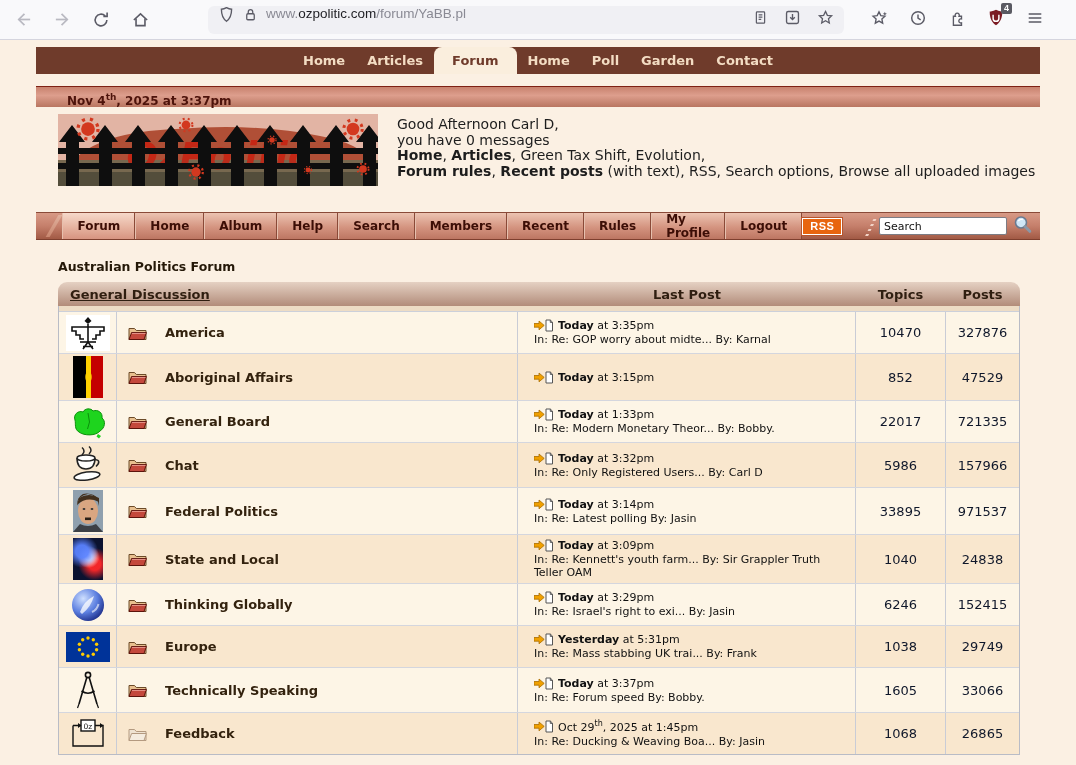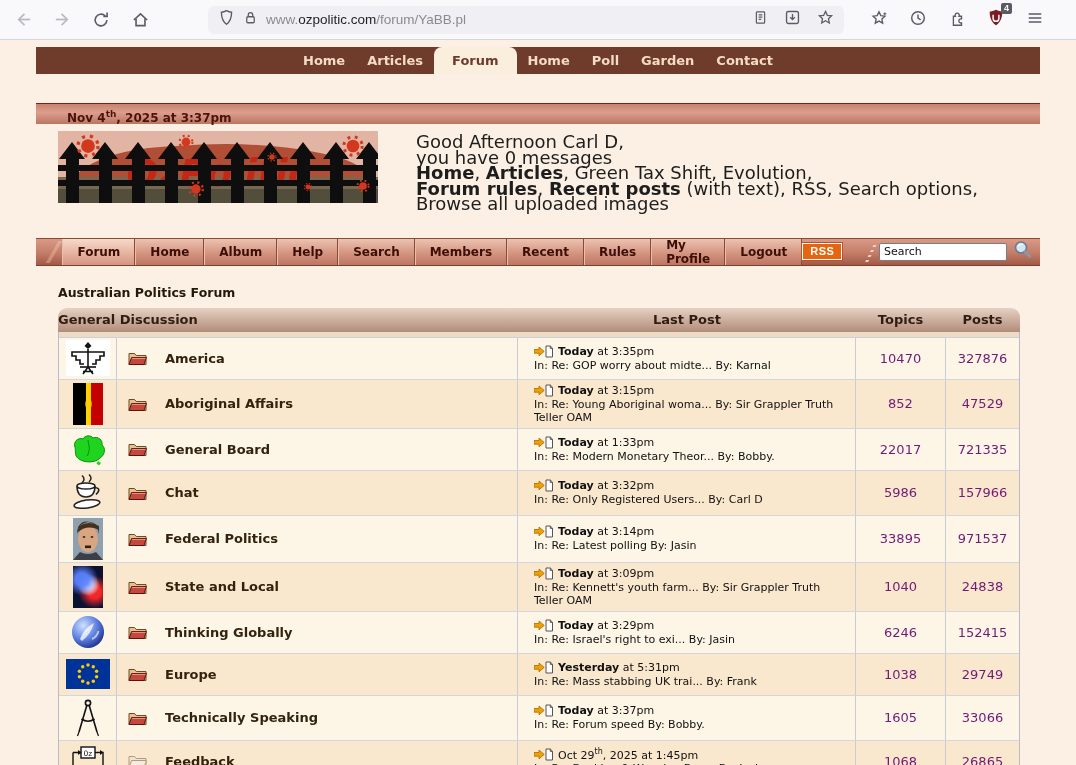"www.ozpolitic.com/forum/YaBB.pl" .urlbar { align-items: center -> none }
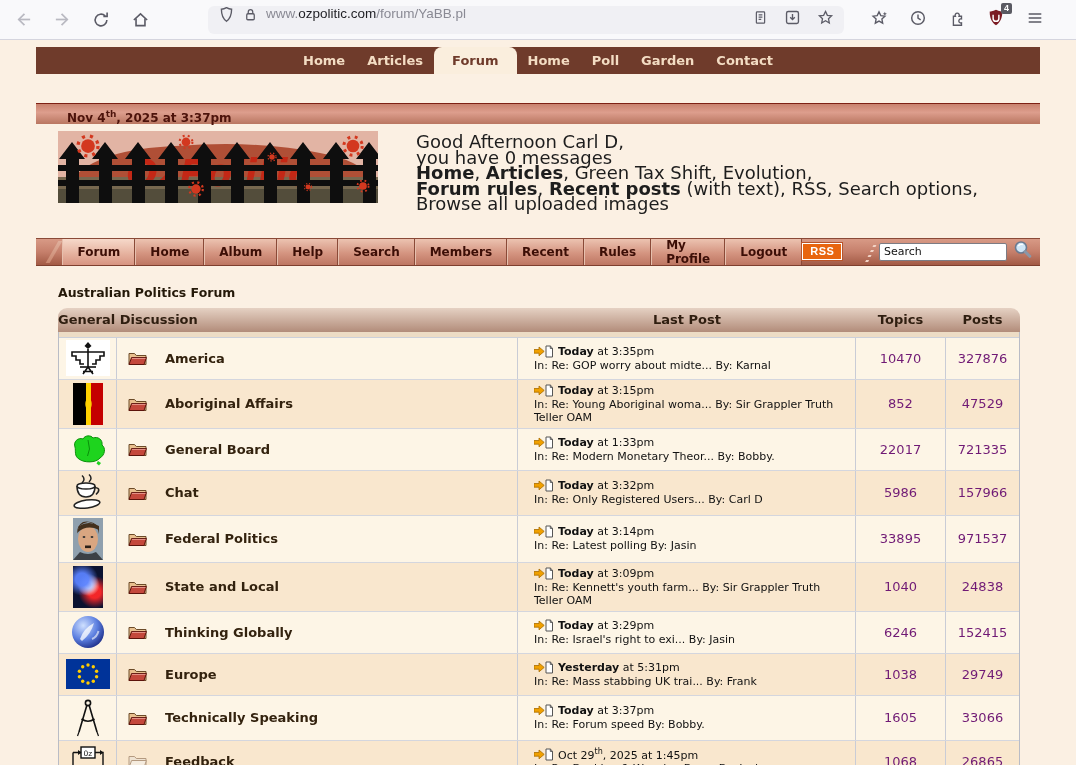"Nov 4th, 2025 at 3:37pm" .datebar { margin-top: 29px -> 12px }
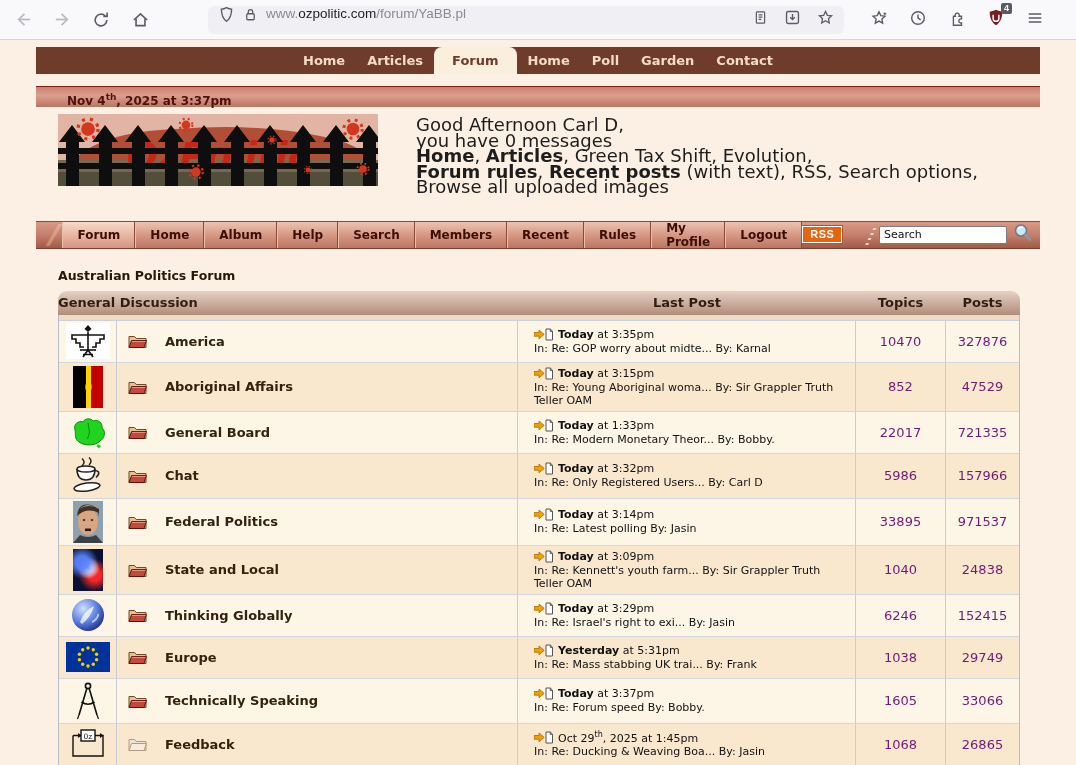"Good Afternoon Carl D," .greet { font-size: 18px -> 14px; margin-left: 38px -> 19px }
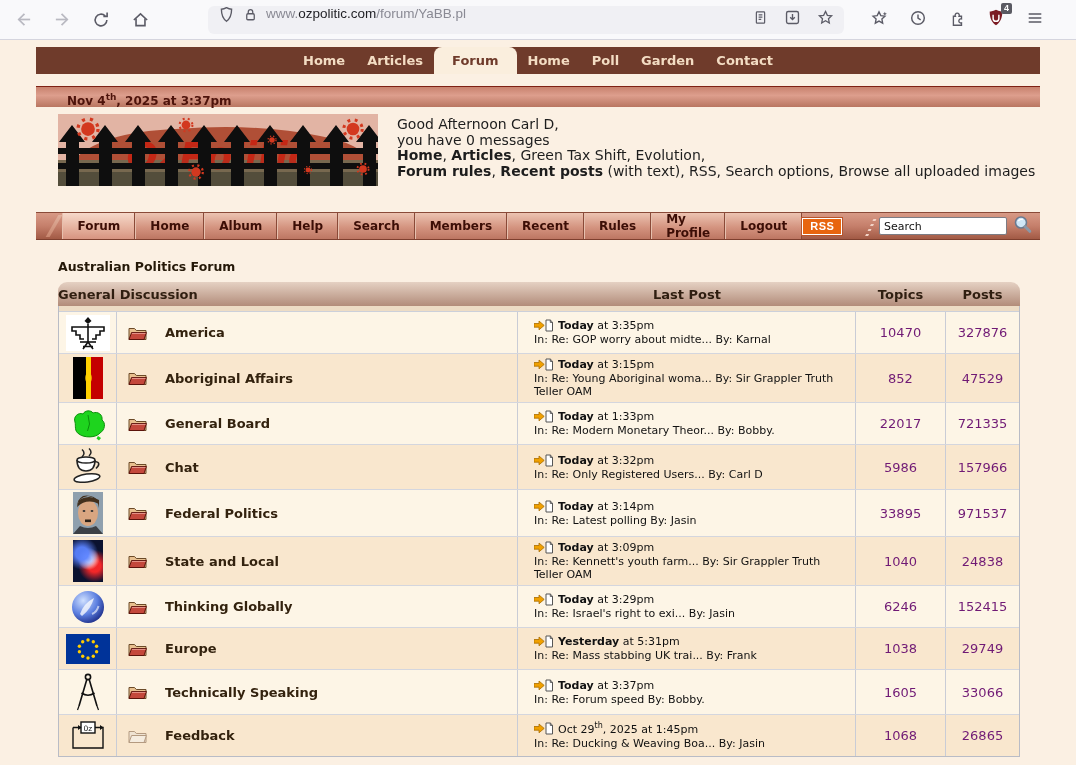"General Discussion" .th-cat { padding-left: none -> 12px; text-decoration: none -> underline }
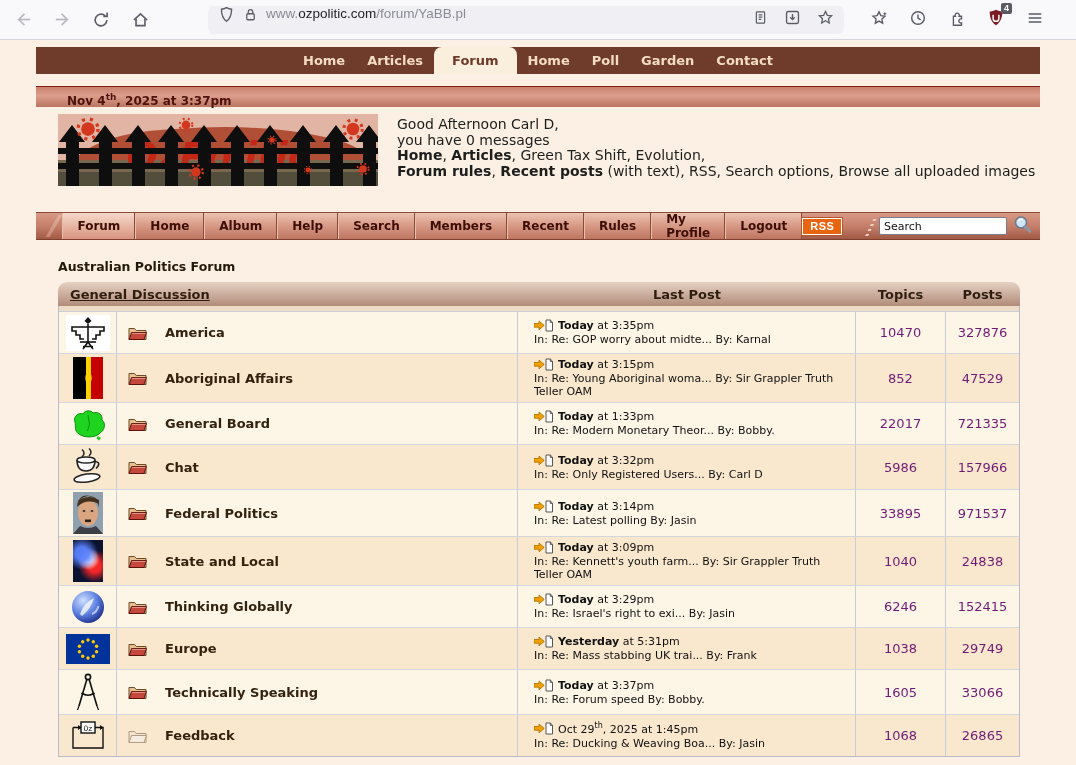"10470" .c-num { color: #701a75 -> #0f172a }
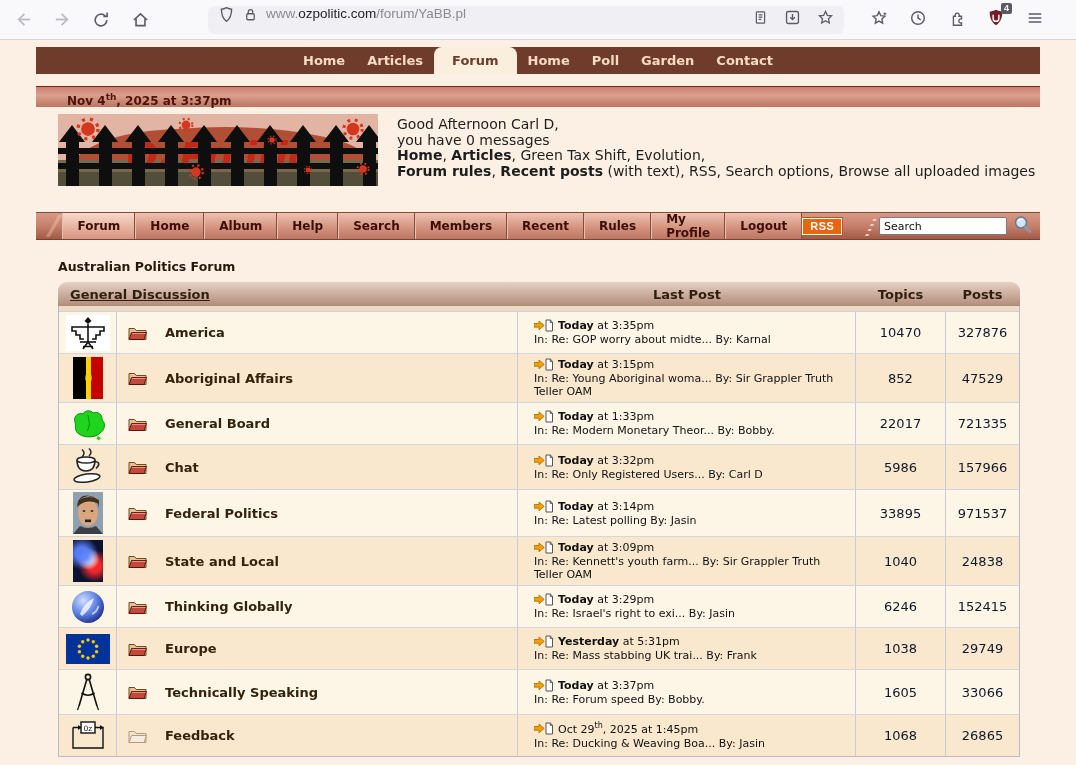"In: Re: Young Aboriginal woma..." div.detail { html: <div>In: Re: Young Aboriginal woma... By: Sir Grappler Truth Teller OAM</div> -> none }
